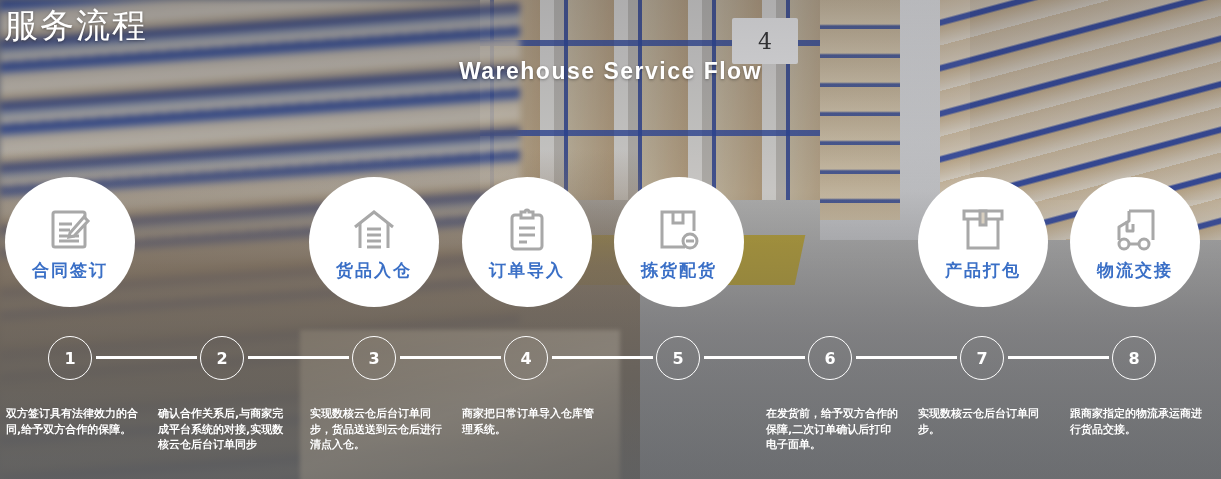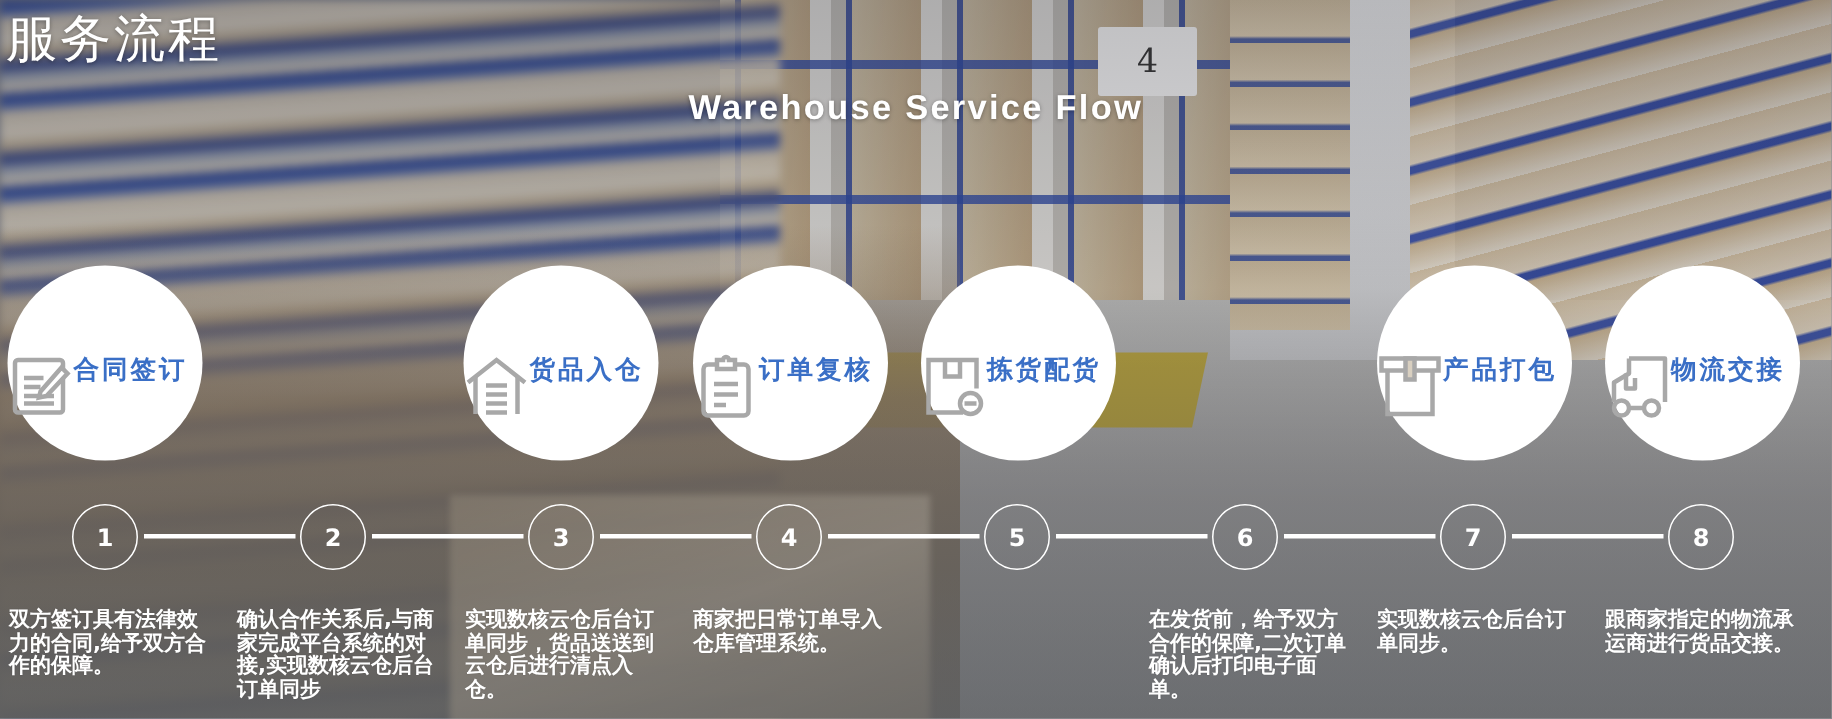"合同签订" .circle { flex-direction: row -> column }
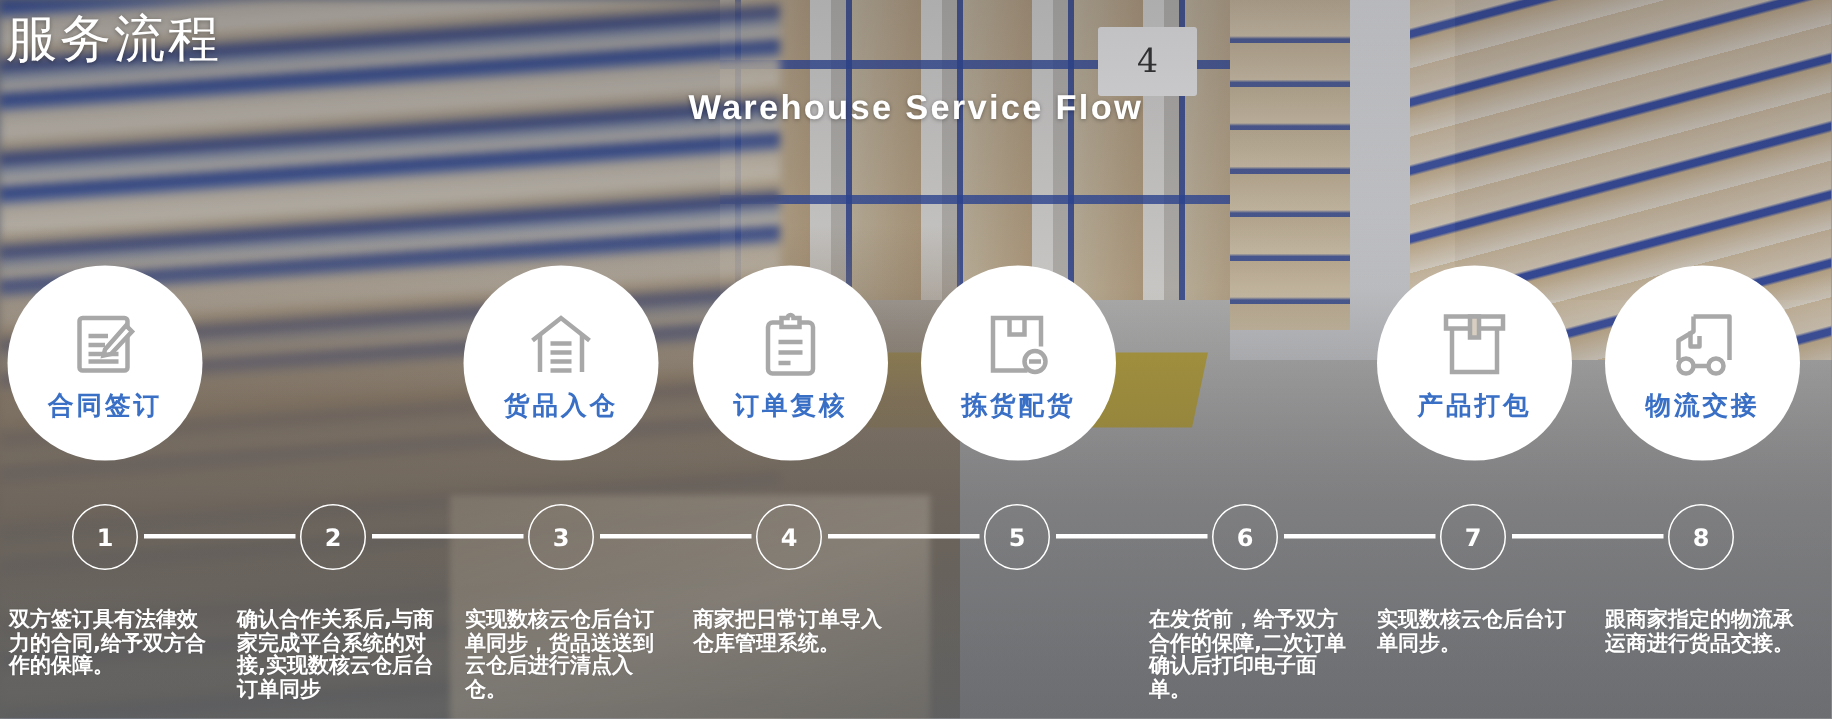"订单复核" div.label { text: 复核 -> 导入 }
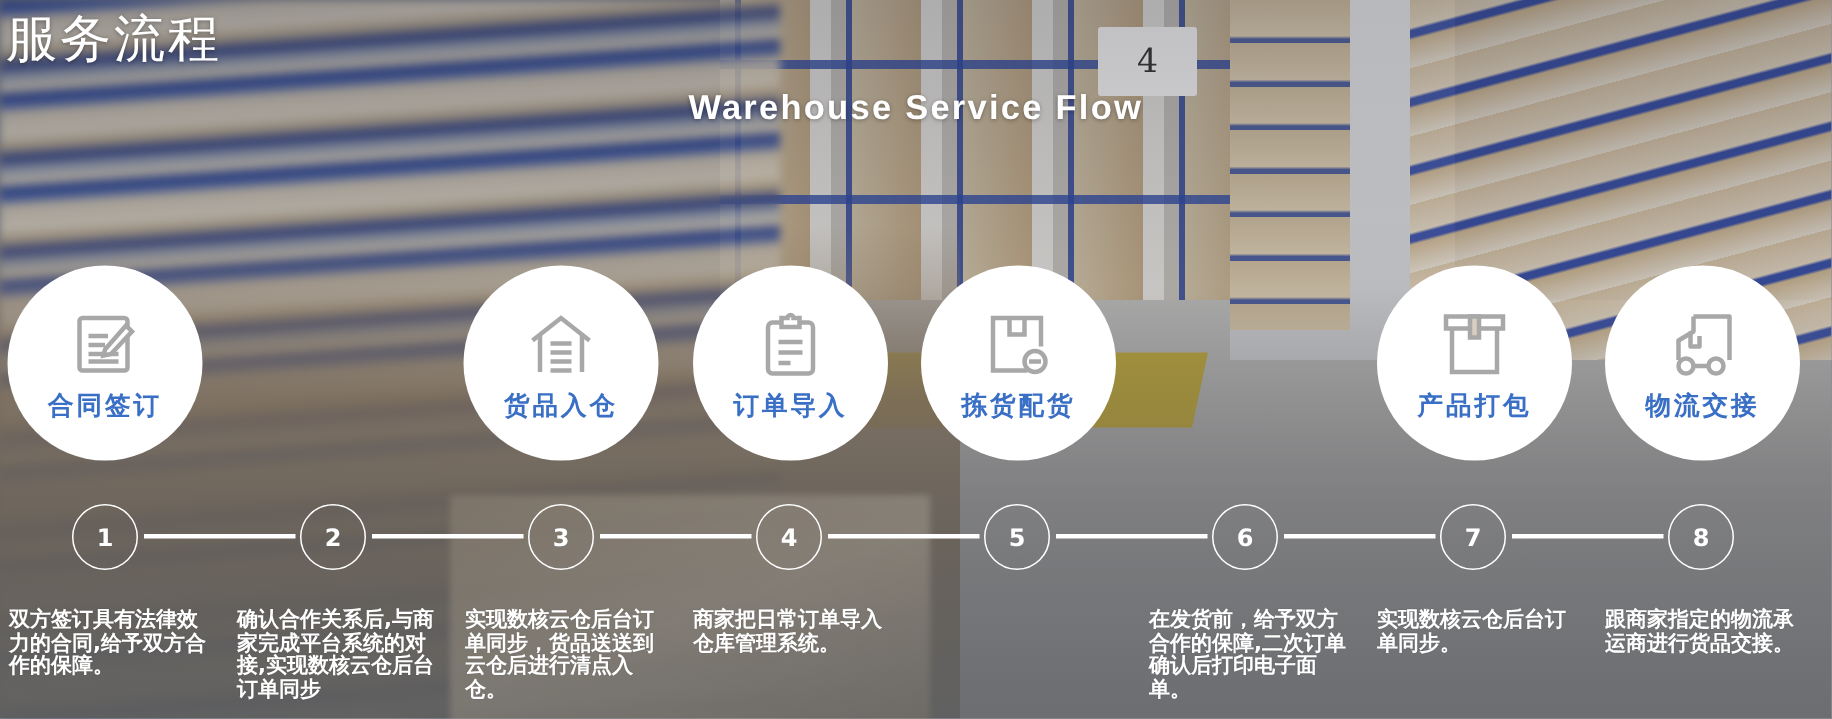"双方签订具有法律效力的合同,给予双方合作的保障。" .desc { font-size: 14px -> 11px }
